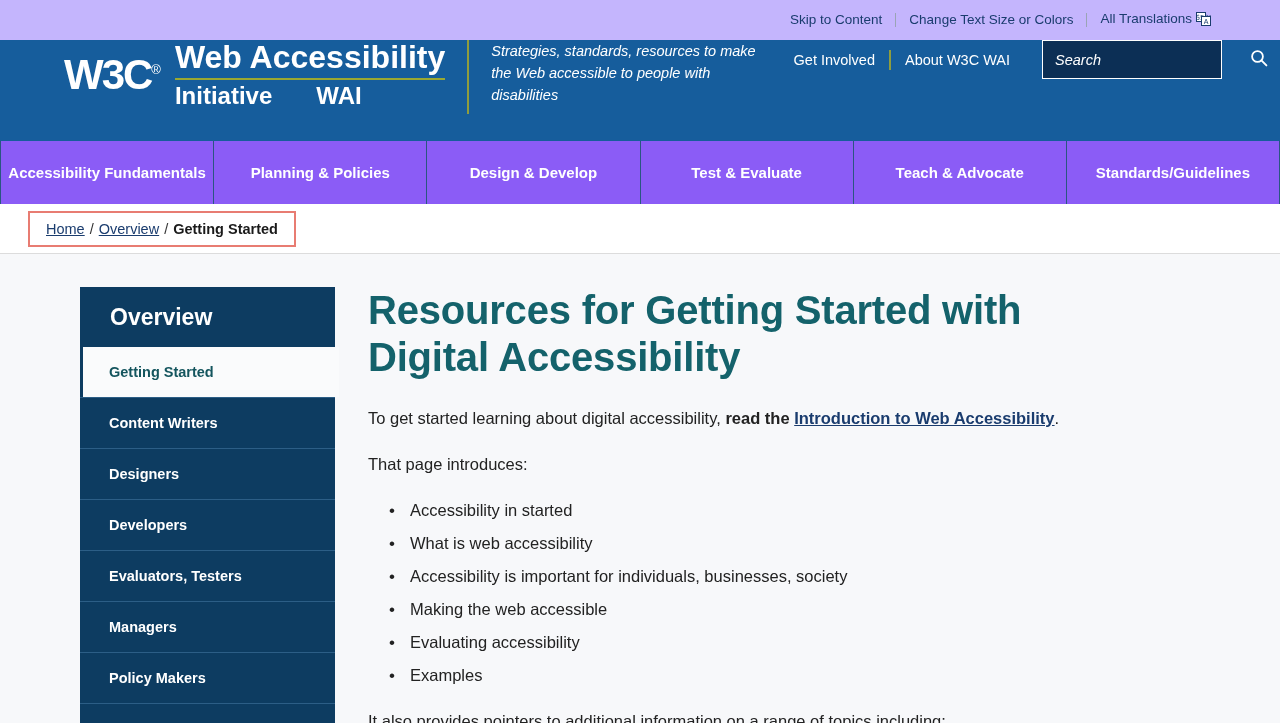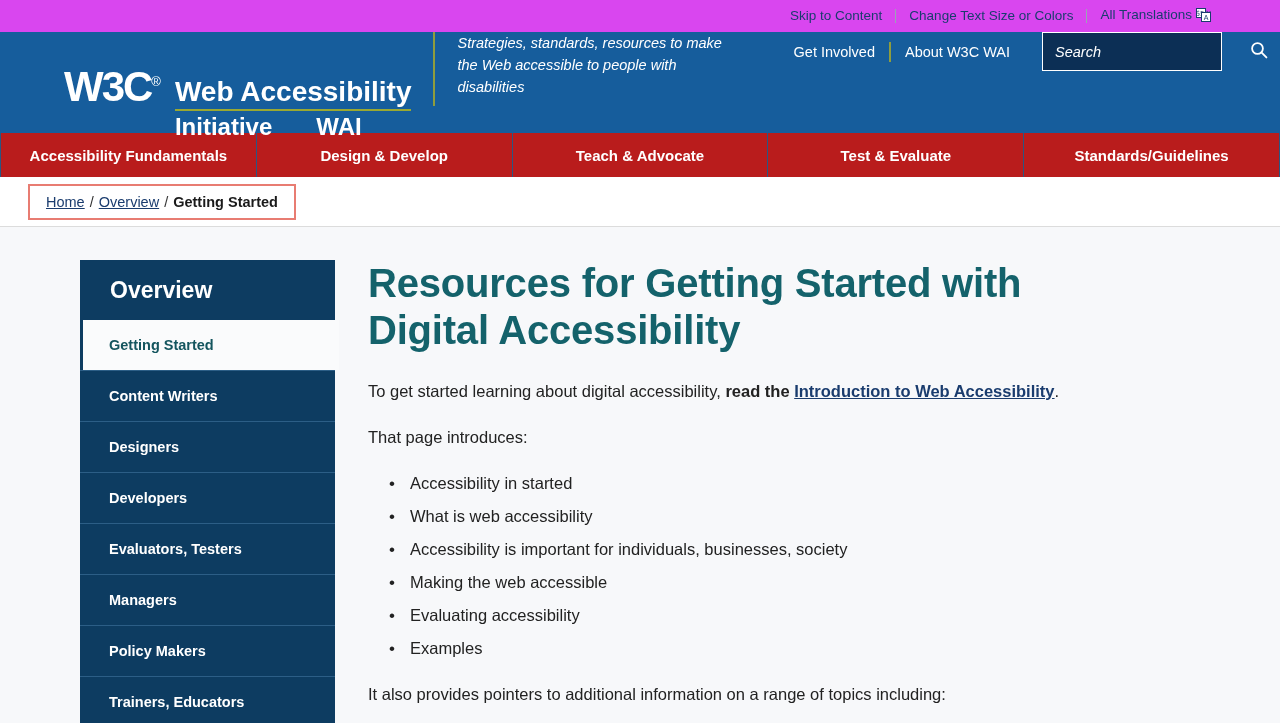"Skip to Content" .utility-bar { background: #d946ef -> #c4b5fd; height: 32px -> 40px }
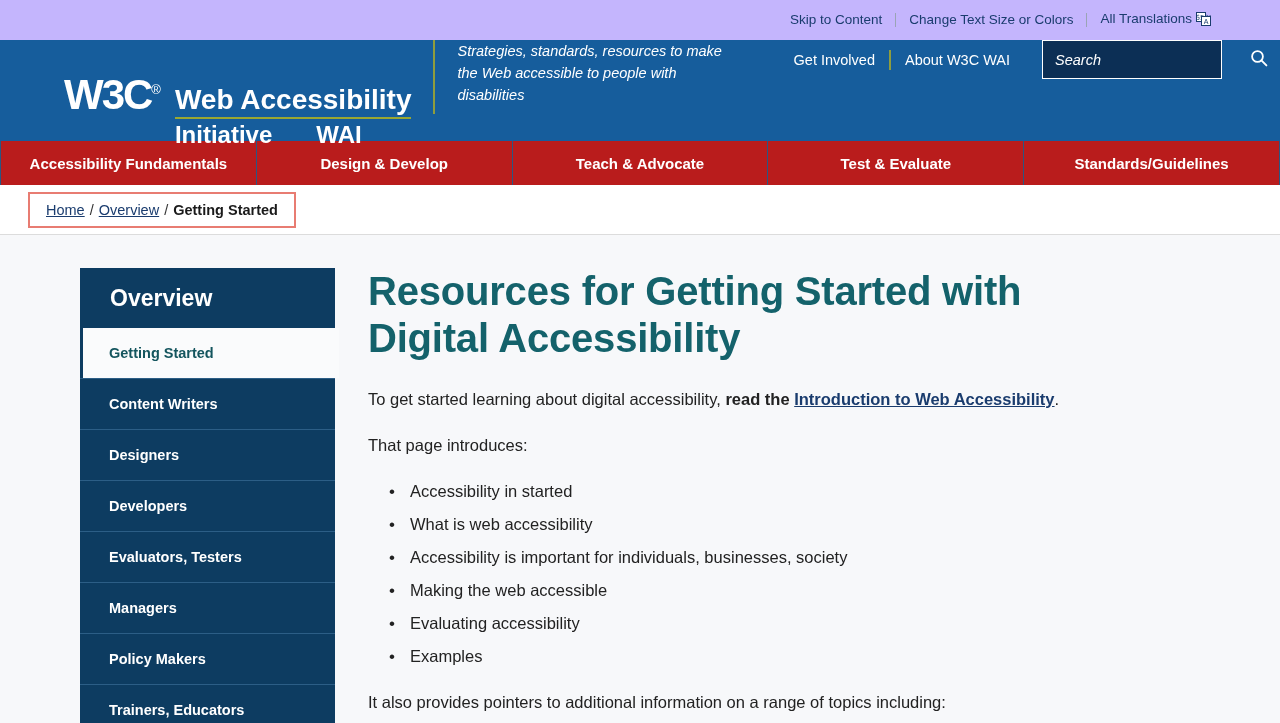"Web Accessibility" .wai-line1 { font-size: 28px -> 32px; margin-top: 44px -> none }
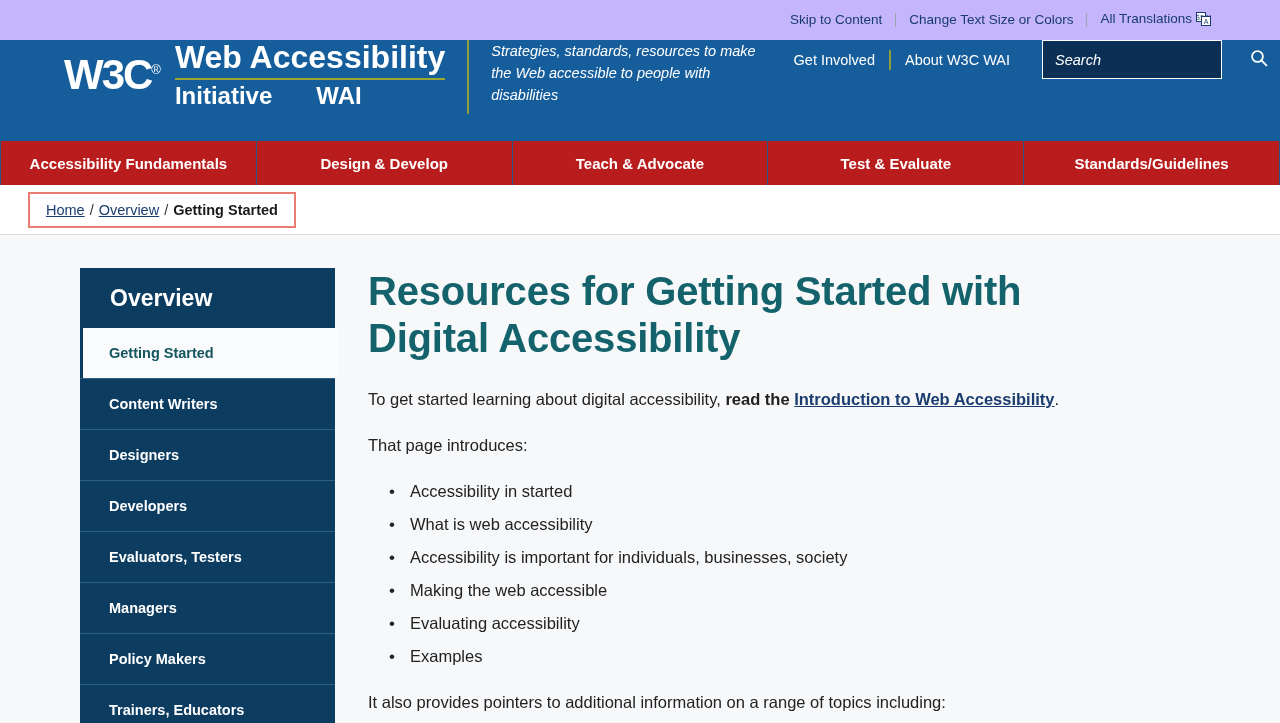"Accessibility Fundamentals" .mainnav { background: #b91c1c -> #8b5cf6; height: 44px -> 63px }
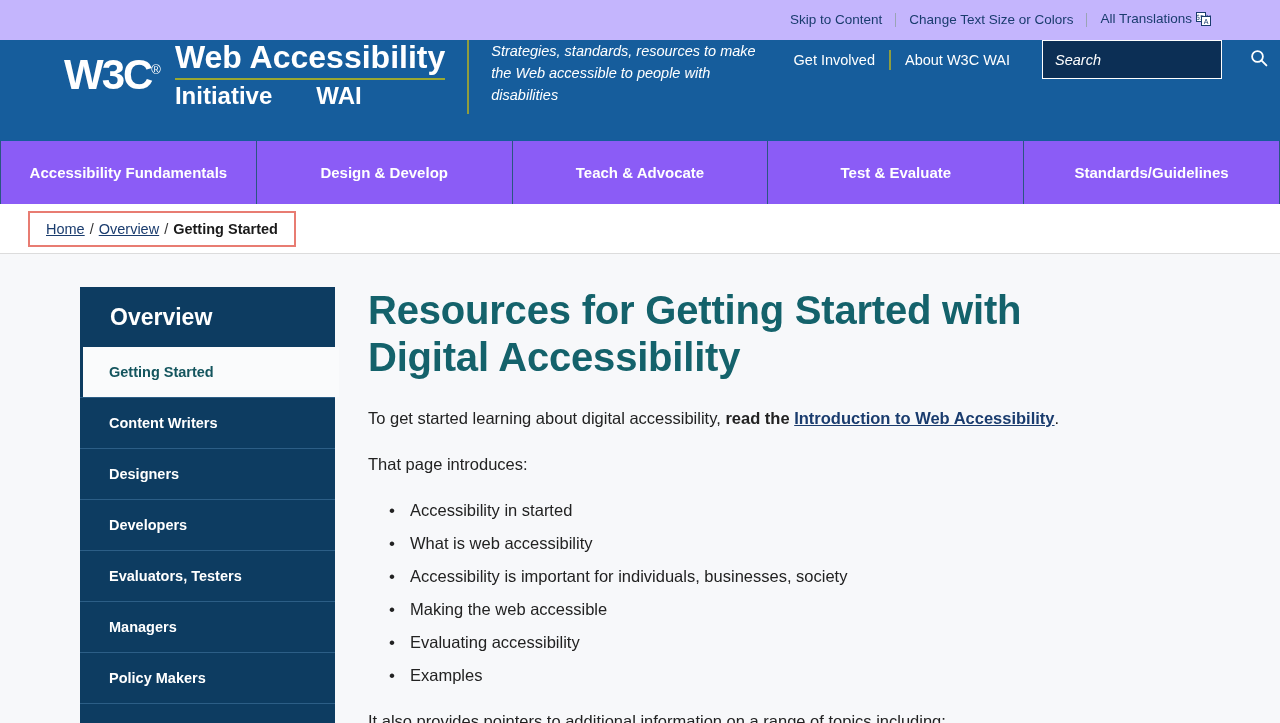"Planning & Policies" a.nav-item { html: none -> <a>Planning &amp; Policies</a> }
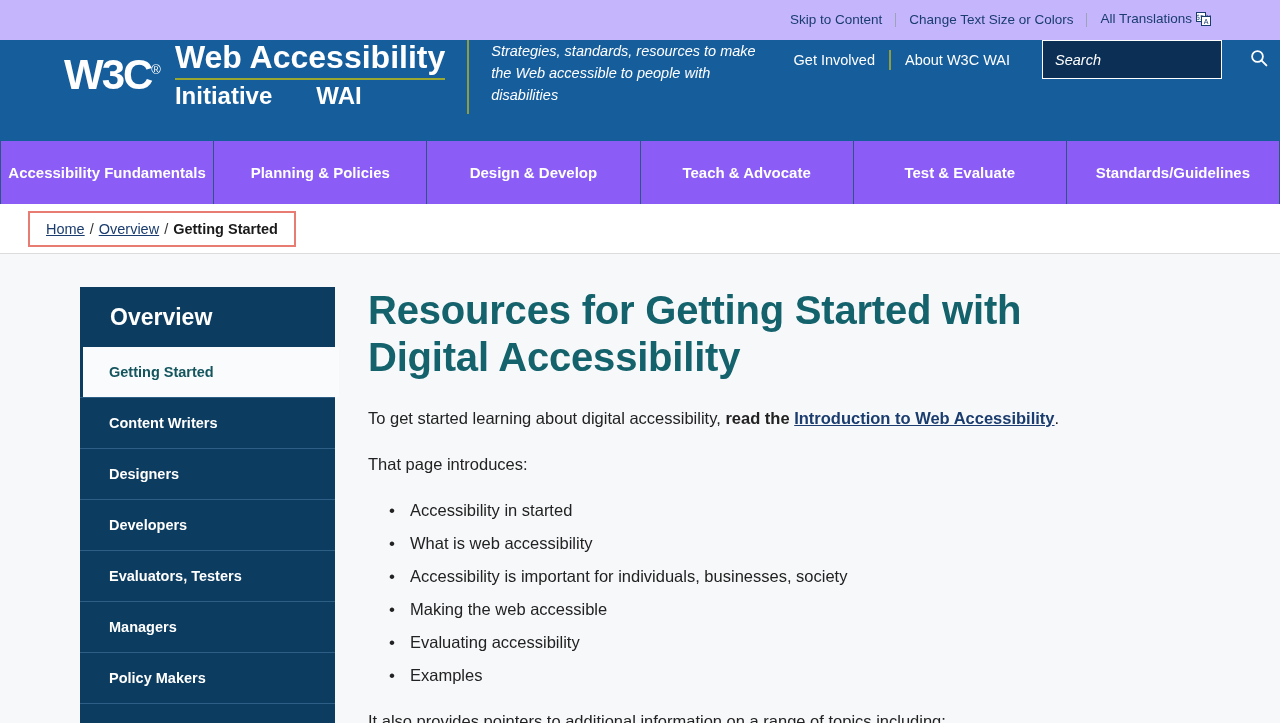"Teach & Advocate" a.nav-item { order: before "Test & Evaluate" -> after "Test & Evaluate" }
